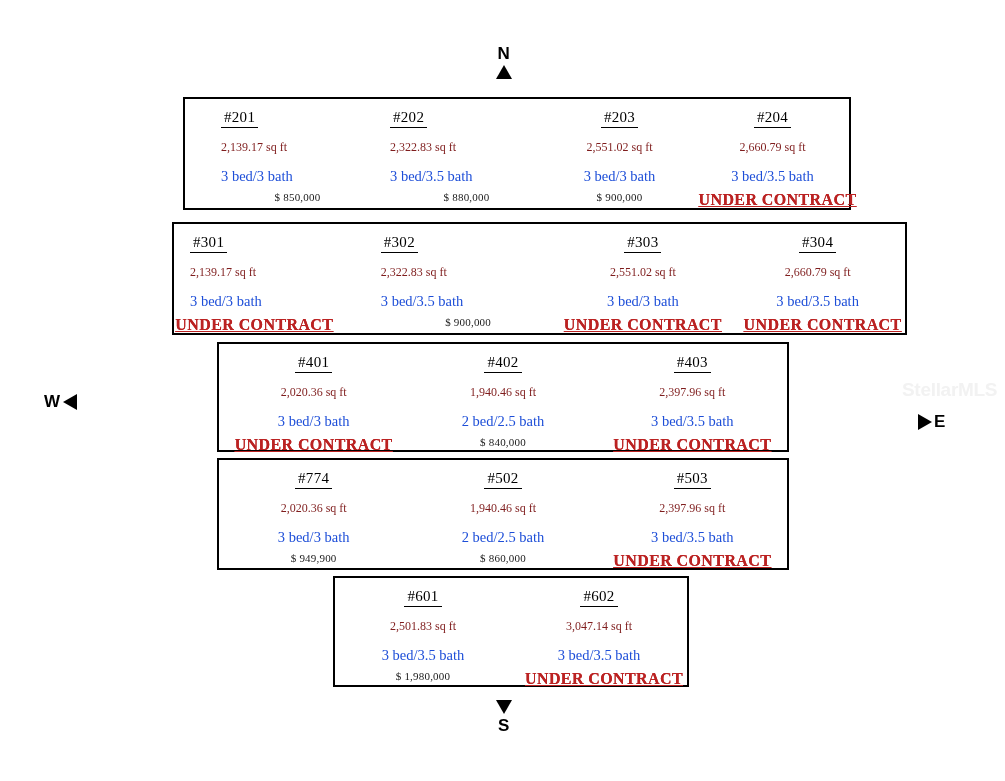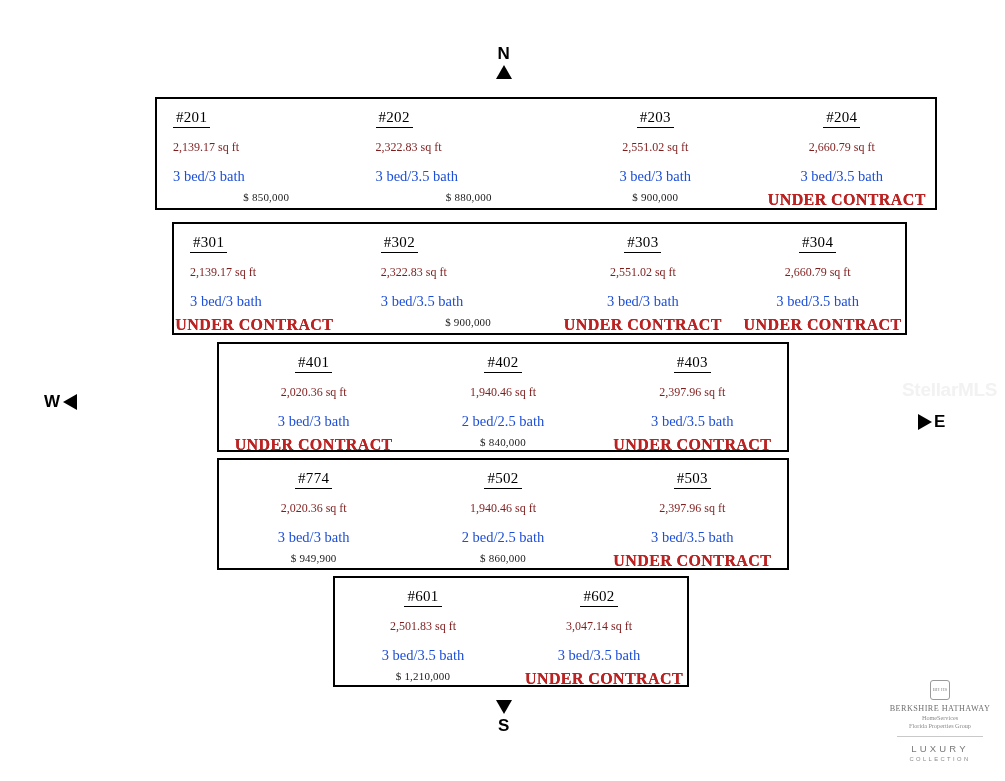"#201" #row-2 { left: 155px -> 183px; padding-left: none -> 20px; width: 782px -> 668px }
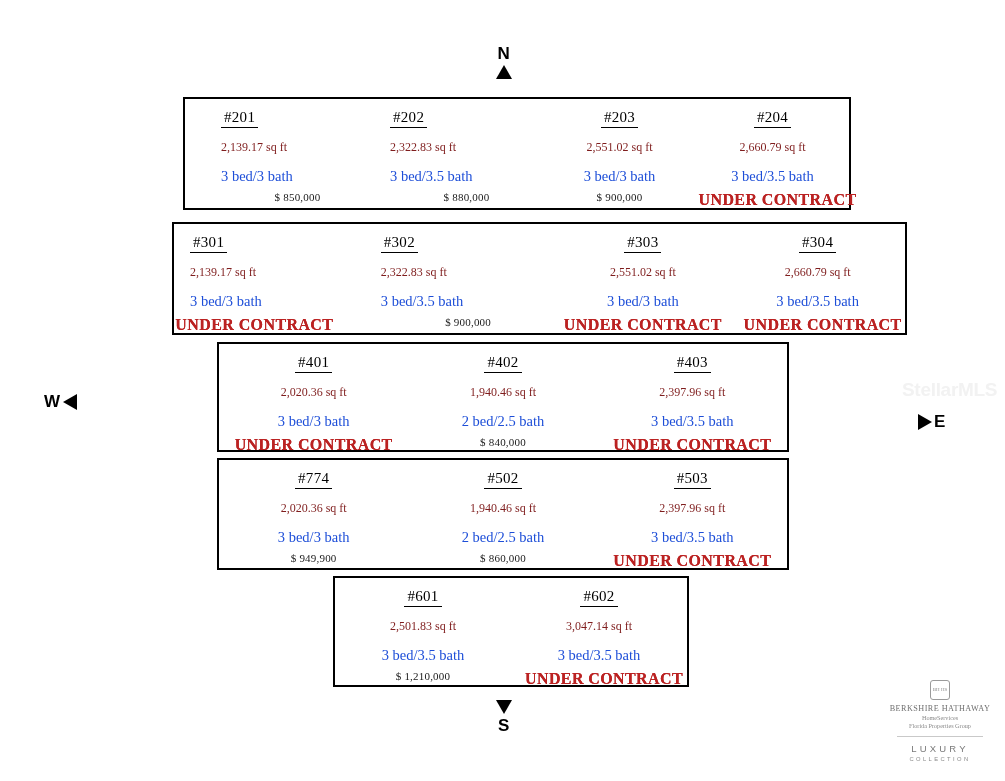"UNDER CONTRACT" .overflow-wrap > .contract { text-decoration: none -> underline }
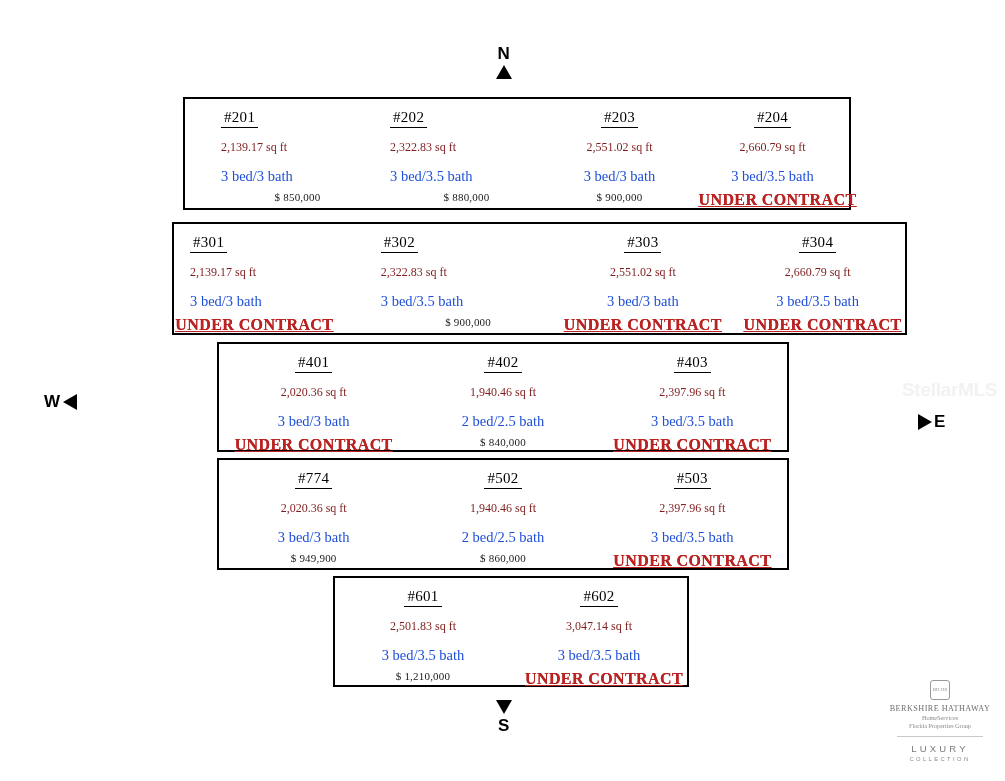"$ 1,210,000" div.unit-status { text: 1,210,000 -> 1,980,000 }
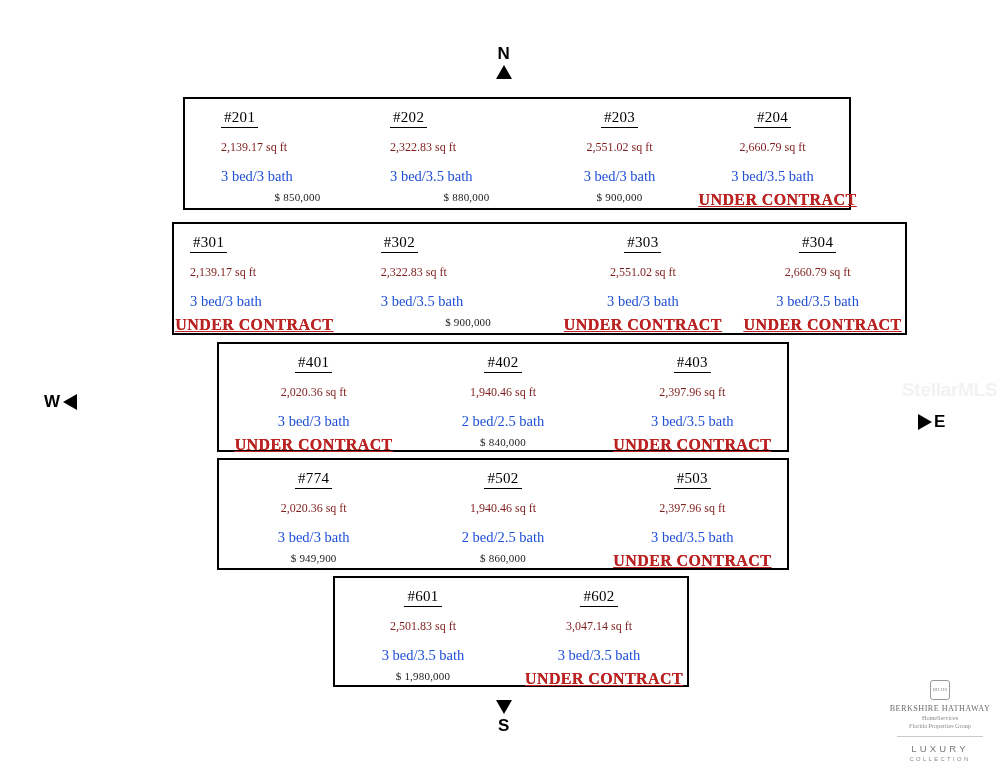"BERKSHIRE HATHAWAY" div { html: <div> <div>BH HS</div> <div>BERKSHIRE HATHAWAY</div> <div>HomeServices</div> <div>Florida Properties Group</div> <div></div> <div>LUXURY</div> <div>COLLECTION</div> </div> -> none }
